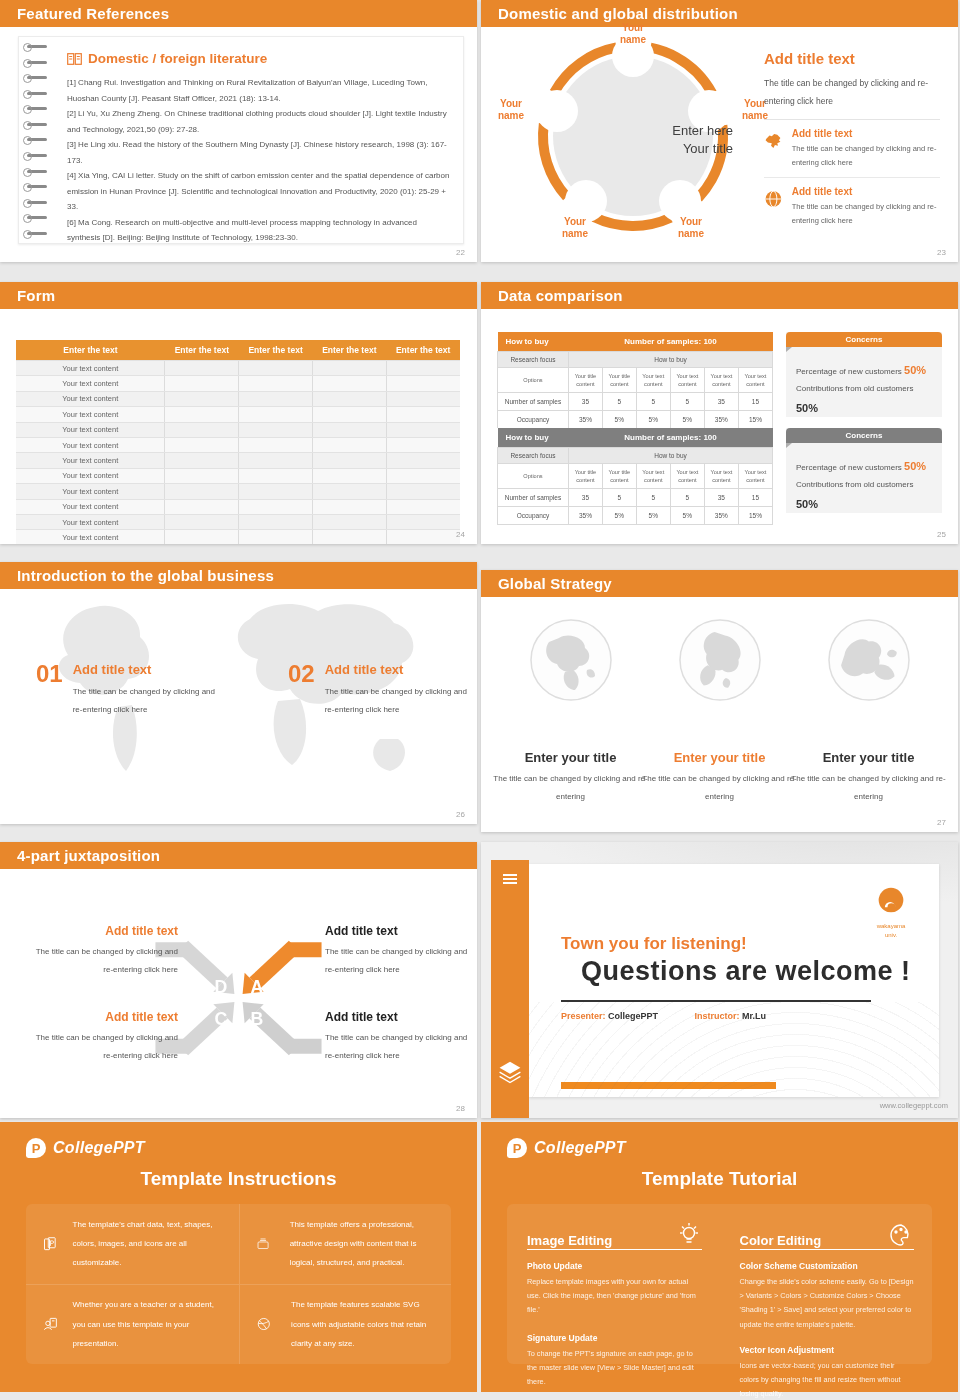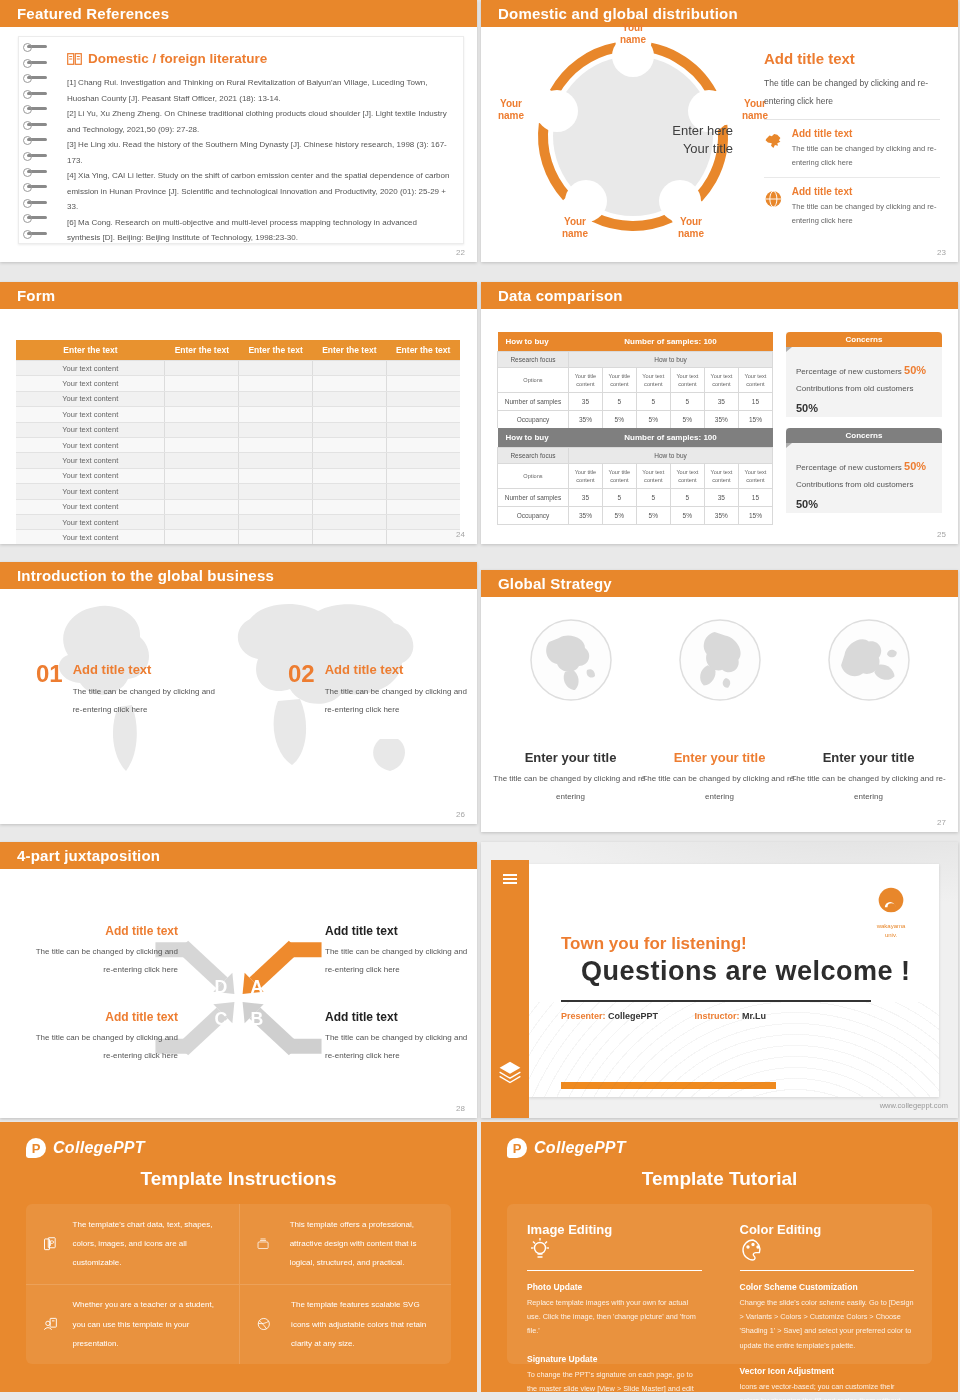"Image Editing" .tut-head { align-items: flex-start -> flex-end; flex-direction: column -> none; padding-bottom: 7px -> 1px }
